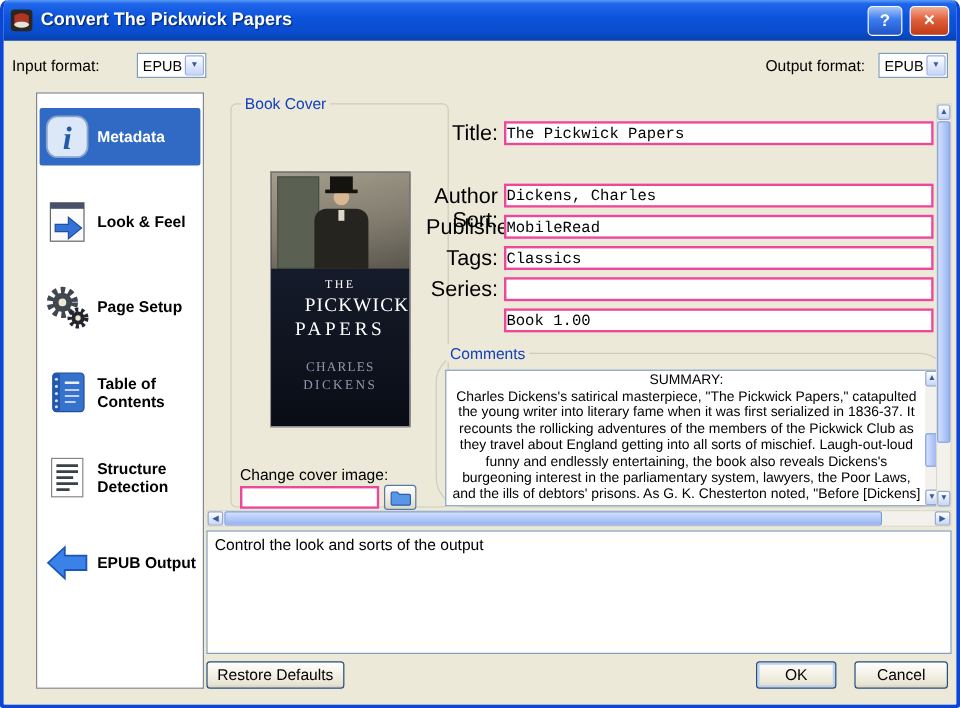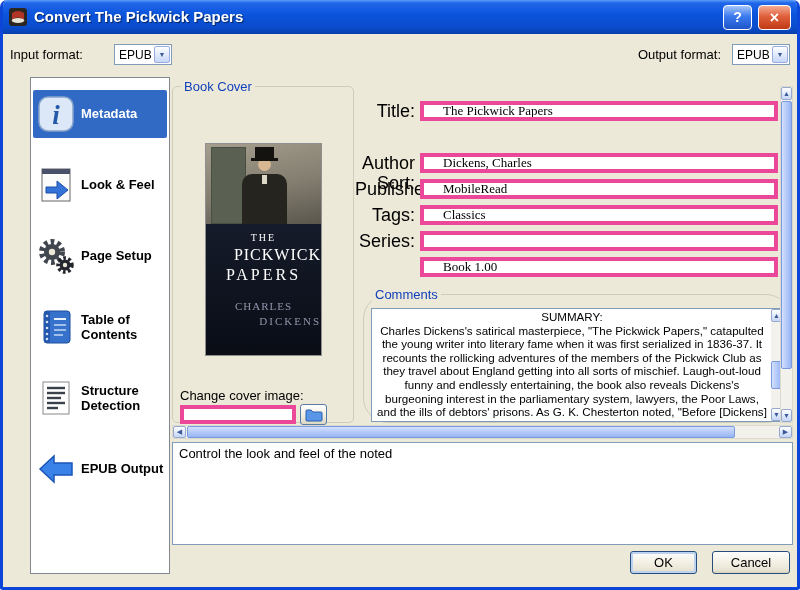"Book Cover" .bookcover-group { left: 169px -> 189px }
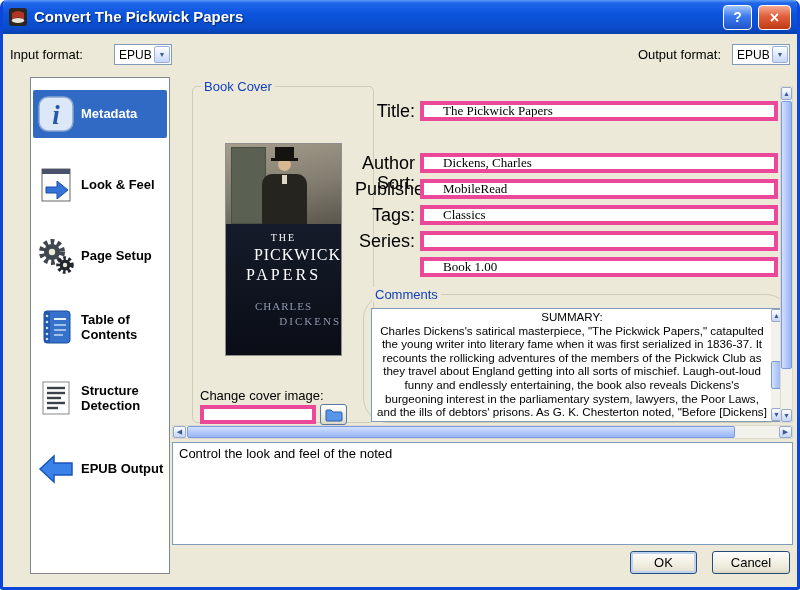"The Pickwick Papers" .xp-input { border: 4px solid #ec4899 -> 2px solid #ec4899; font-family: Liberation Serif, serif -> Liberation Mono, monospace; padding: 1px 19px -> 1px 0 }
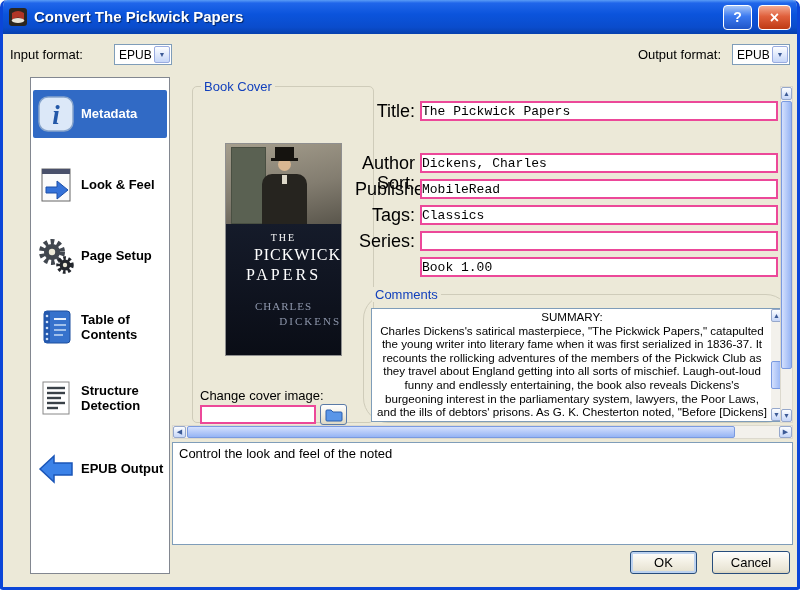"DICKENS" .ct-a2 { text-align: right -> none }
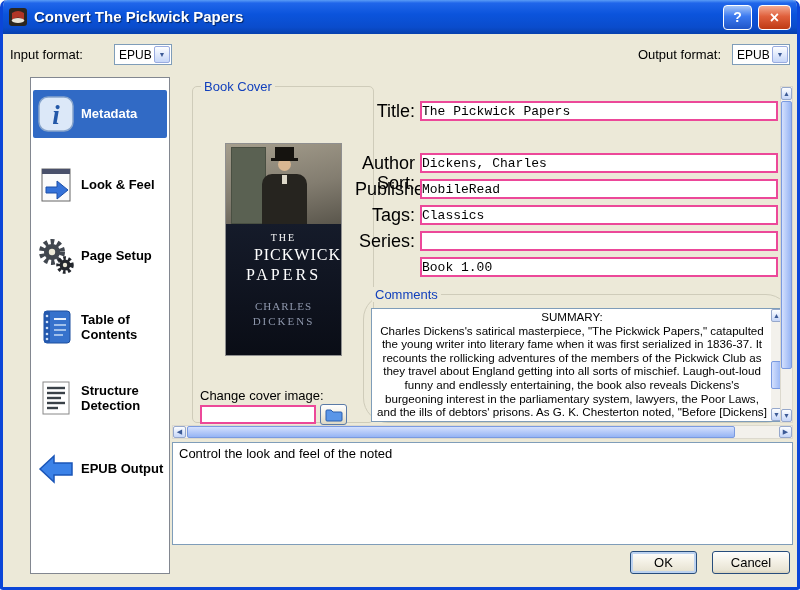"Control the look and feel" div.status-box { text: feel of the noted -> sorts of the output }
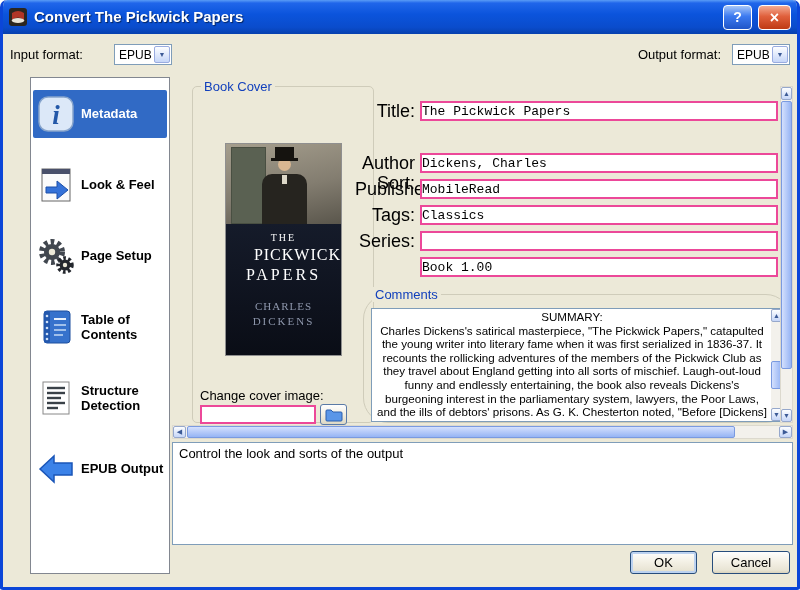"Restore Defaults" button.xp-btn { html: none -> <button>Restore Defaults</button> }
